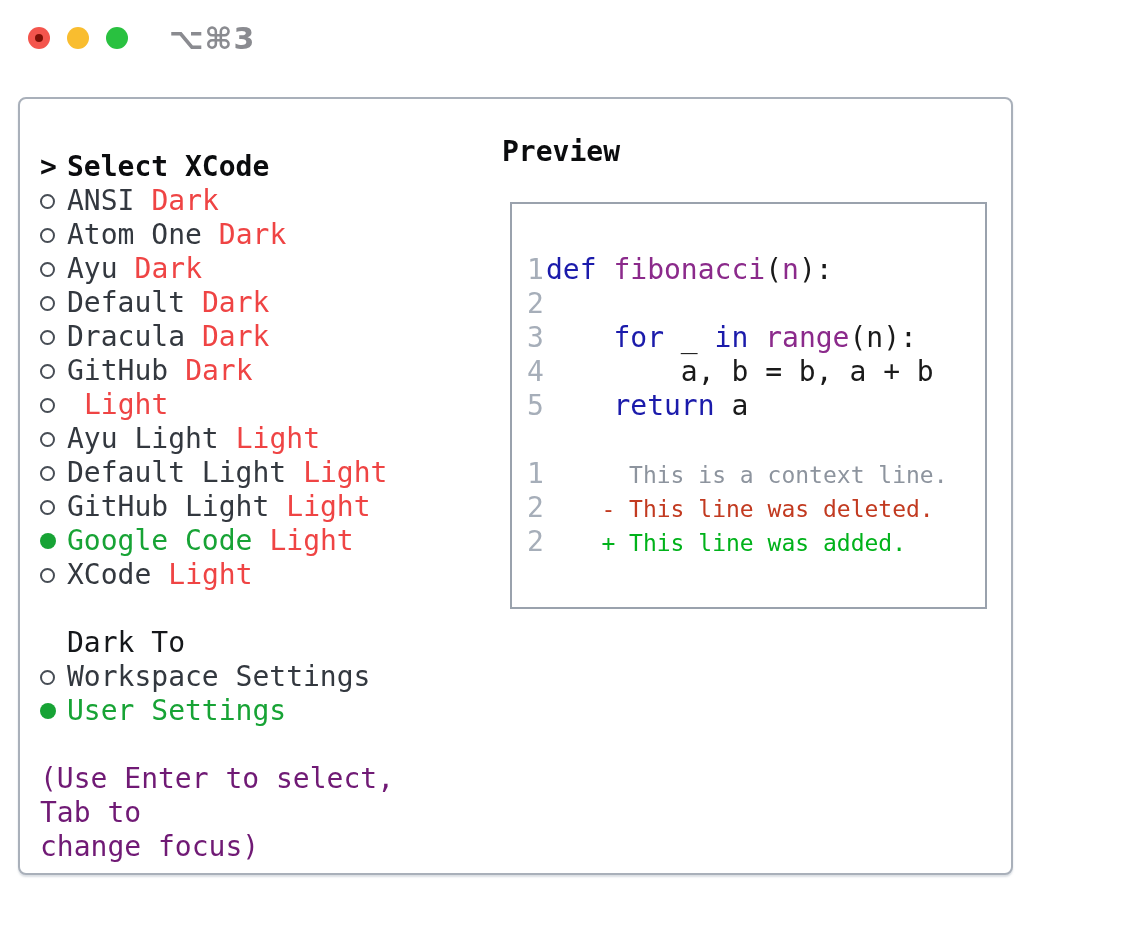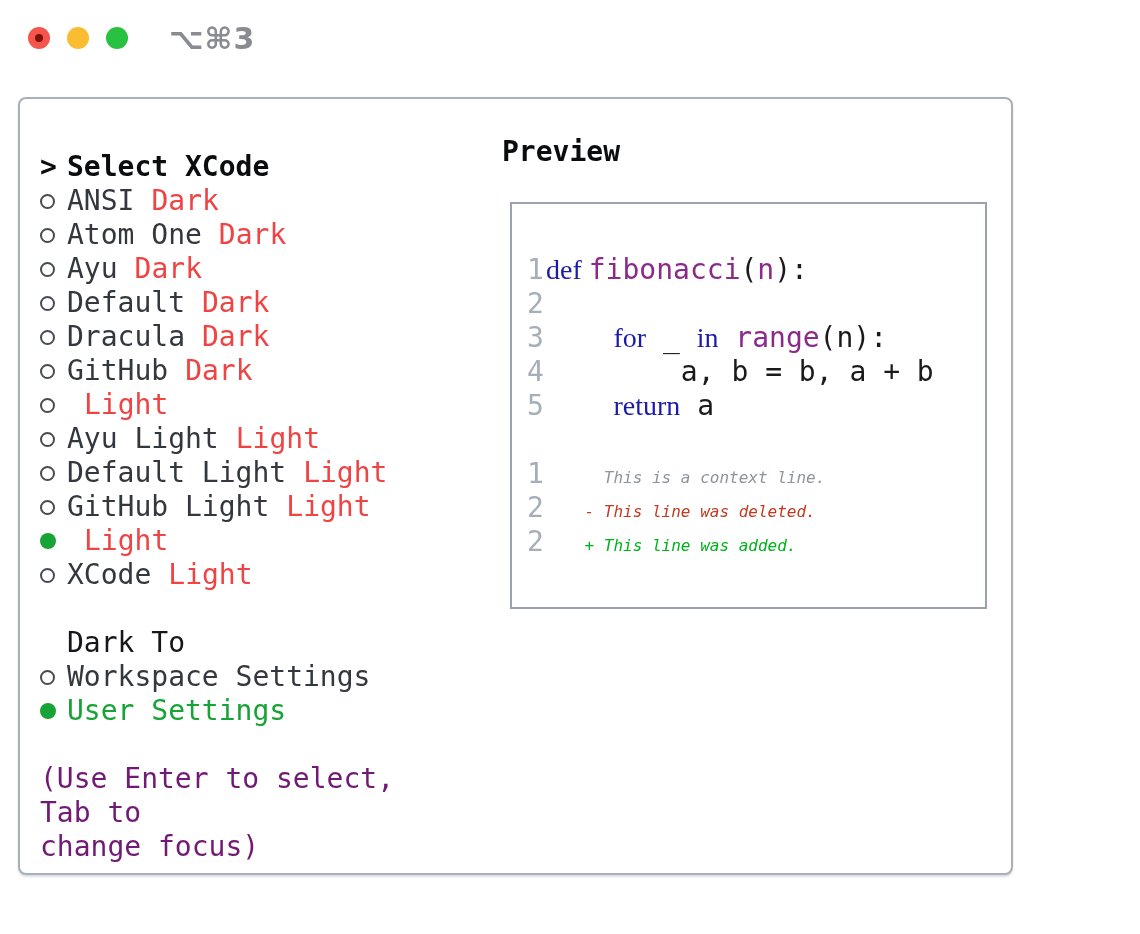"def" .seg-kw { font-family: Liberation Serif, serif -> none }
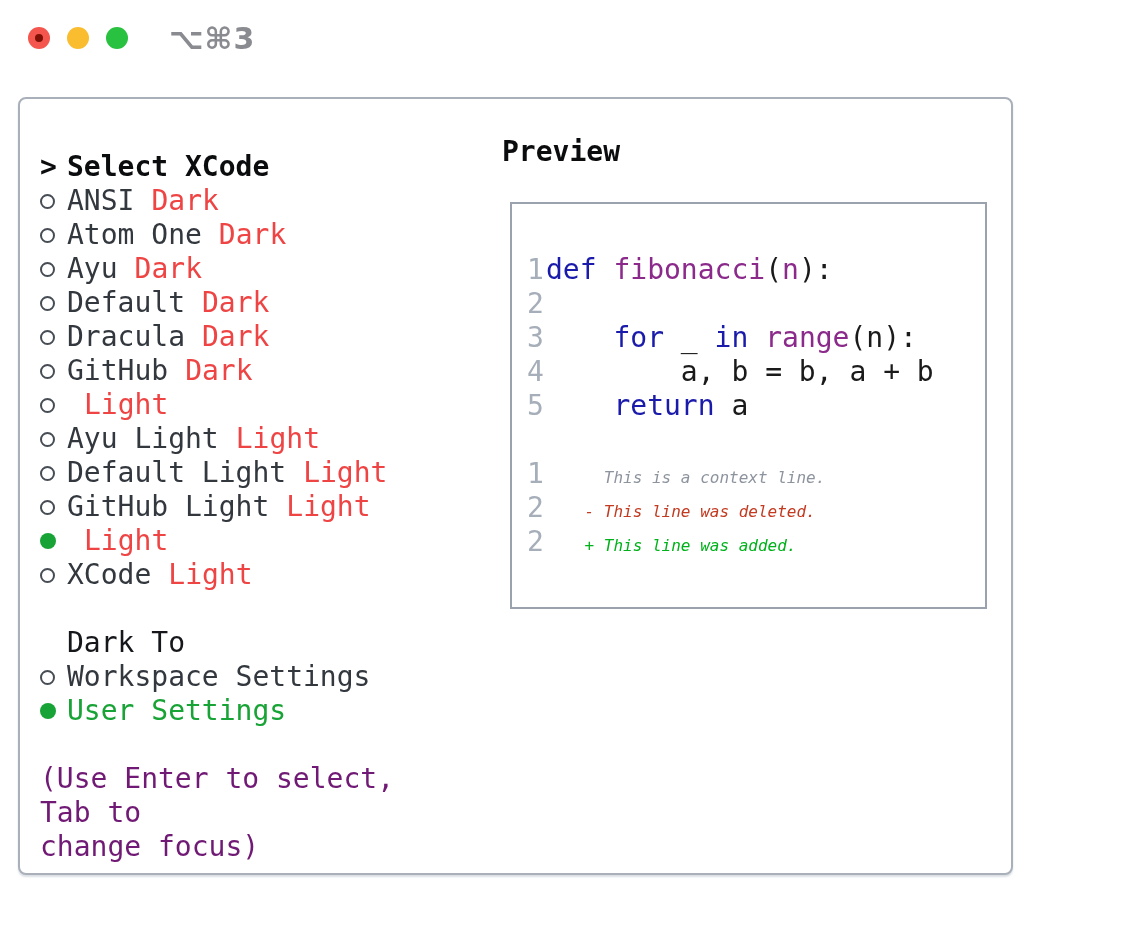"This is a context line." .cline.small .content { font-size: 16px -> 23px; font-style: italic -> none }
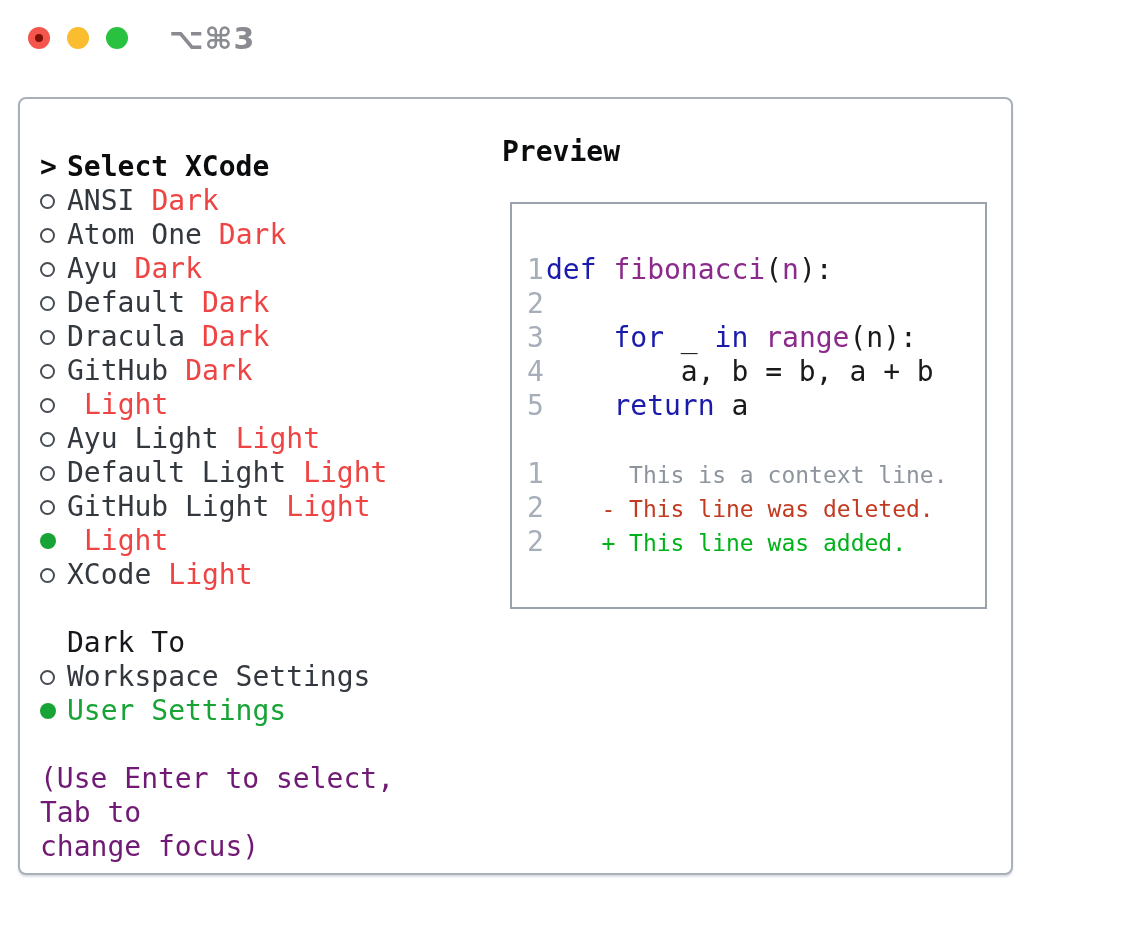"Google Code" span.t-name { html: none -> <span>Google Code</span> }
